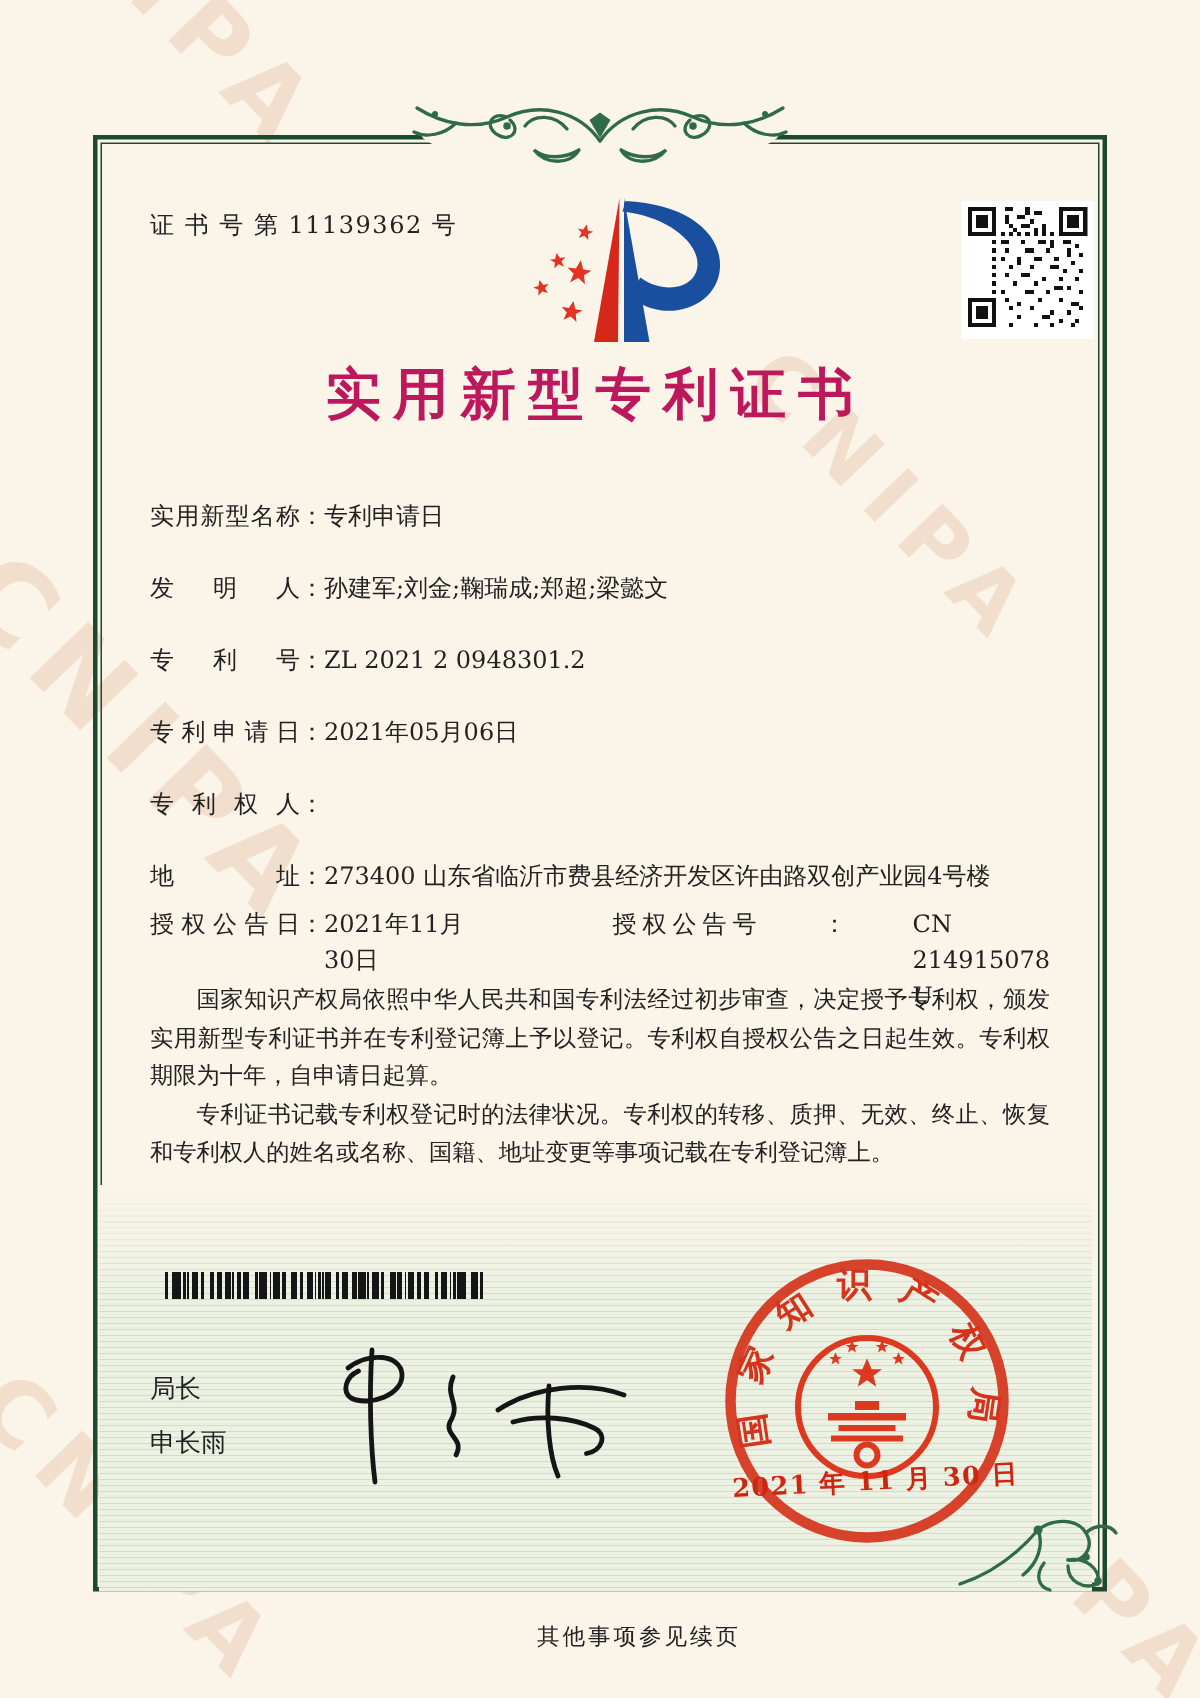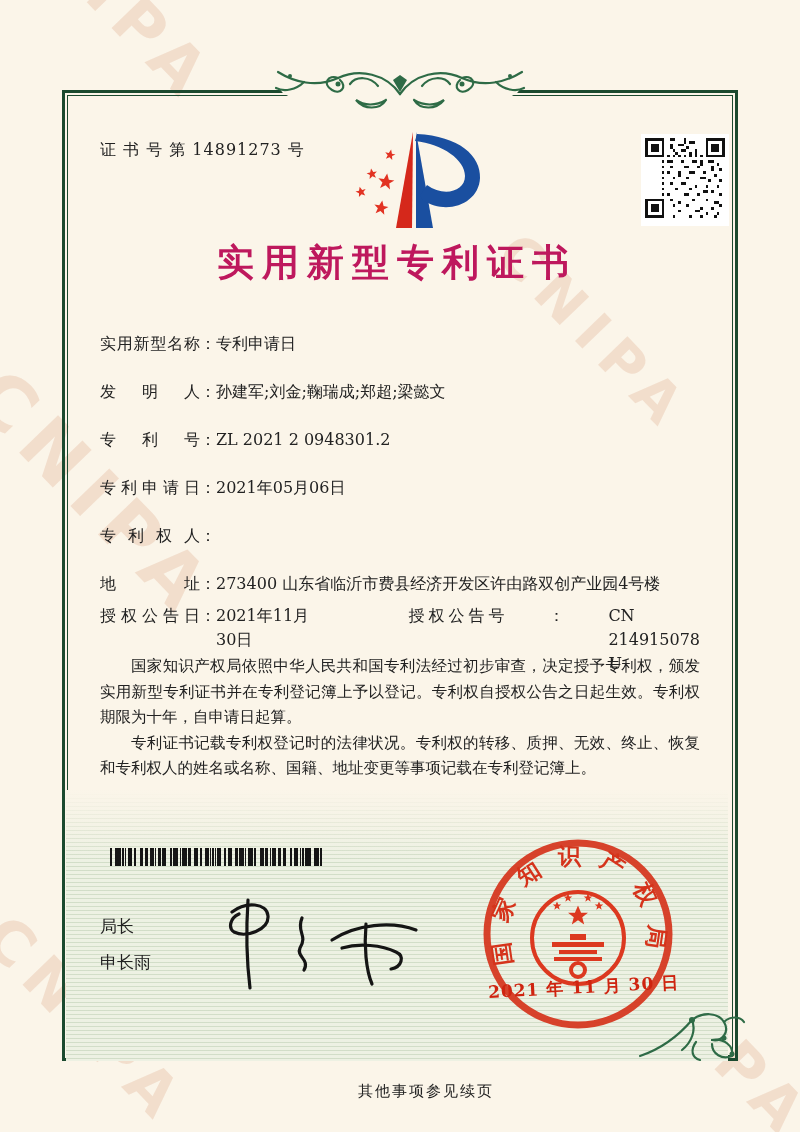"证 书 号 第 14891273" div.cert-no { text: 14891273 -> 11139362 }
